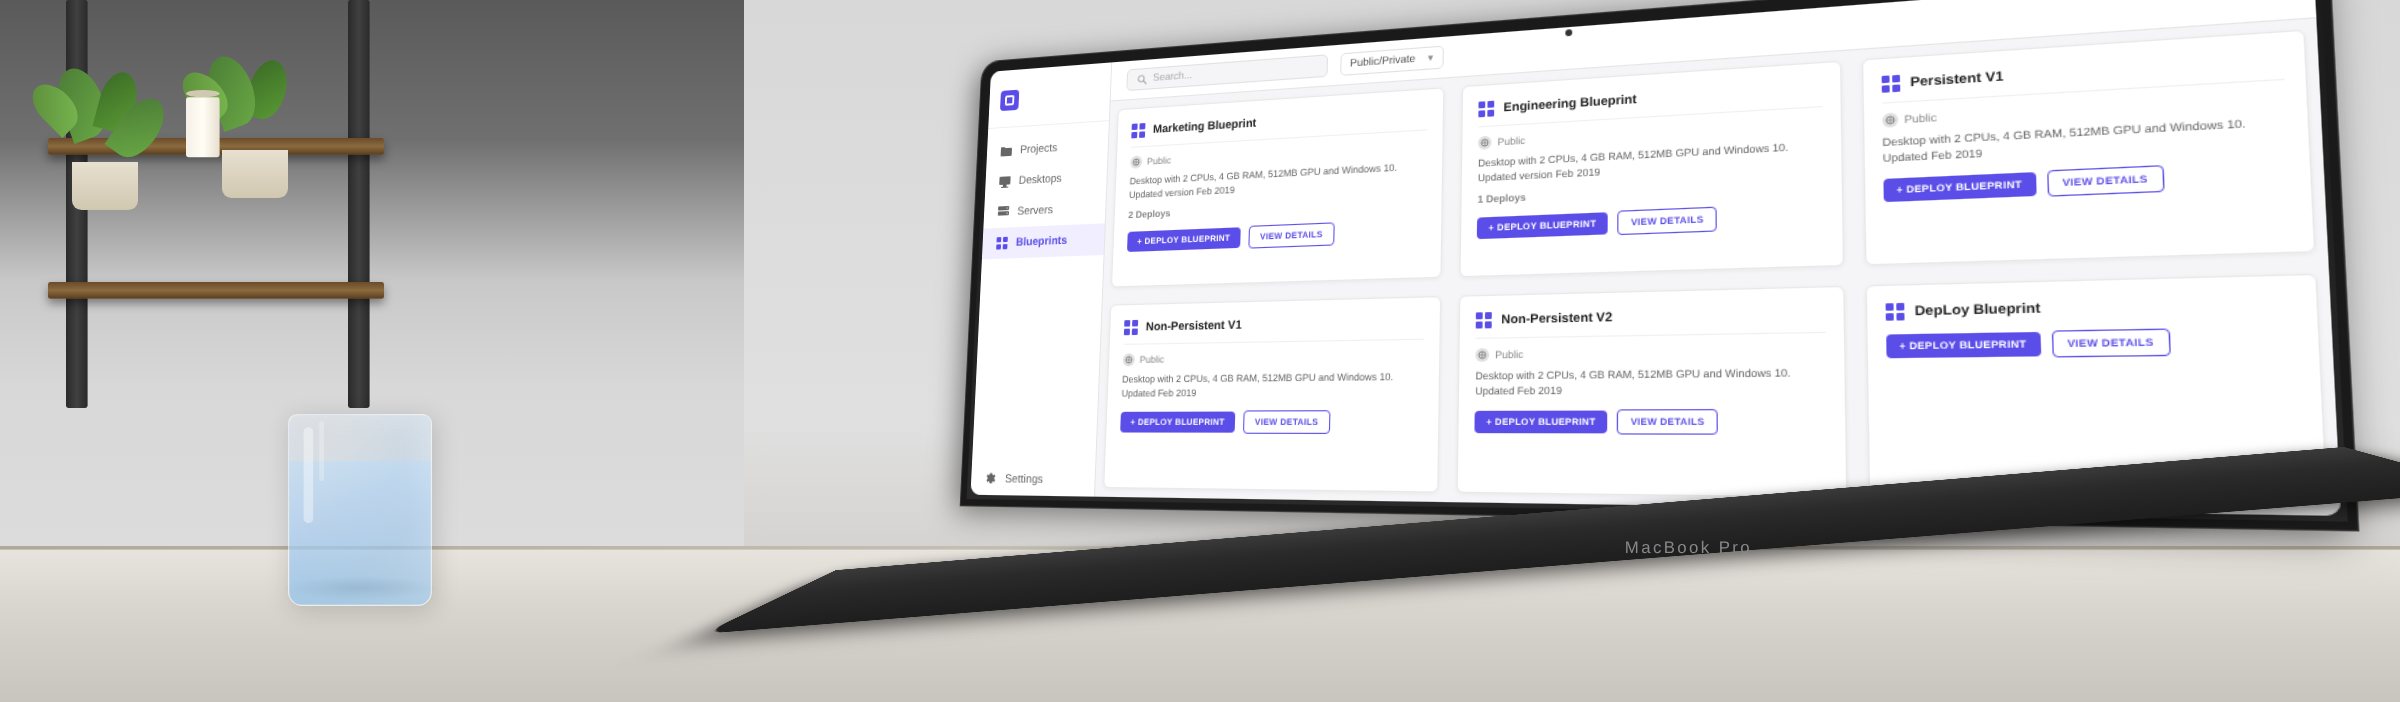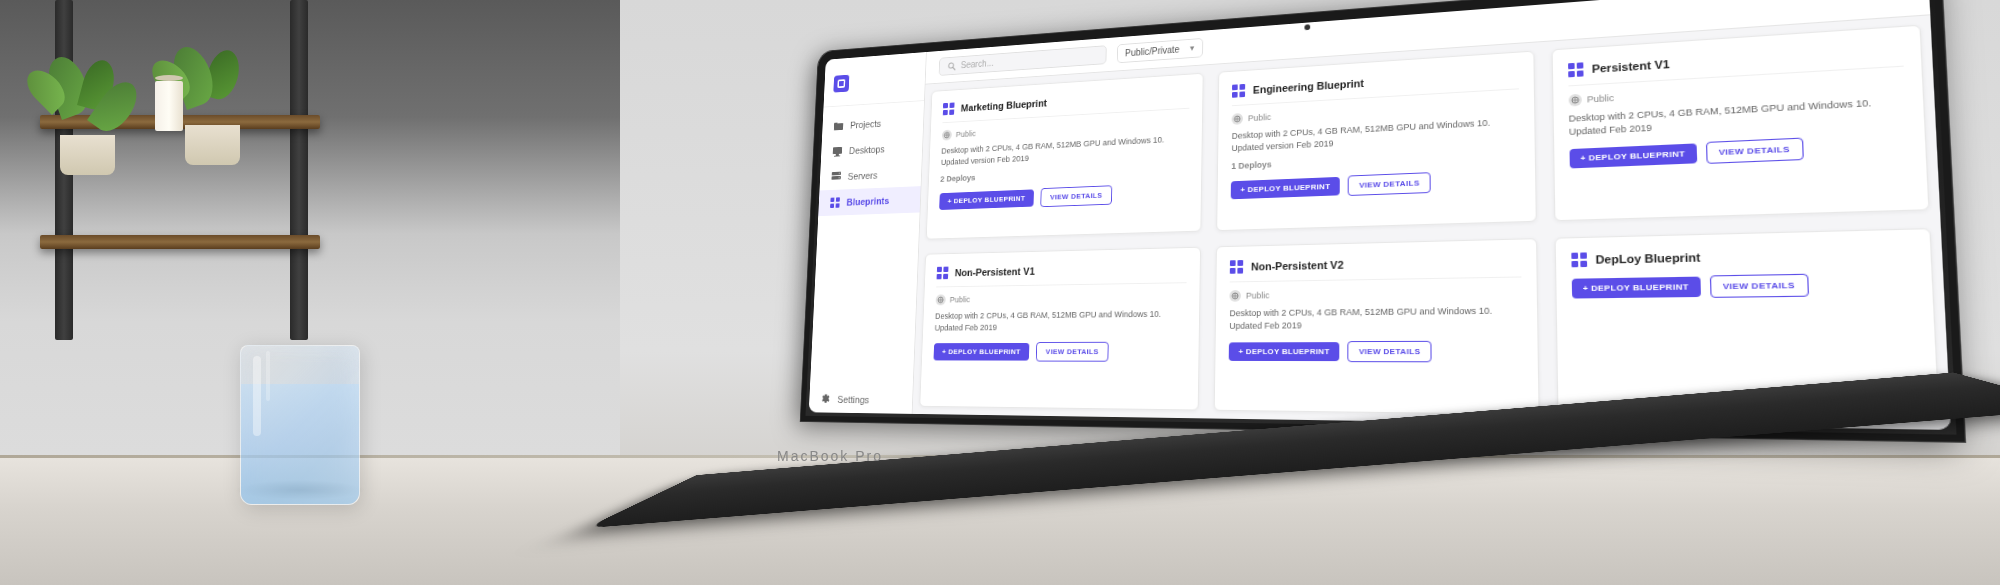"MacBook Pro" .macbook-label { text-align: center -> right }
